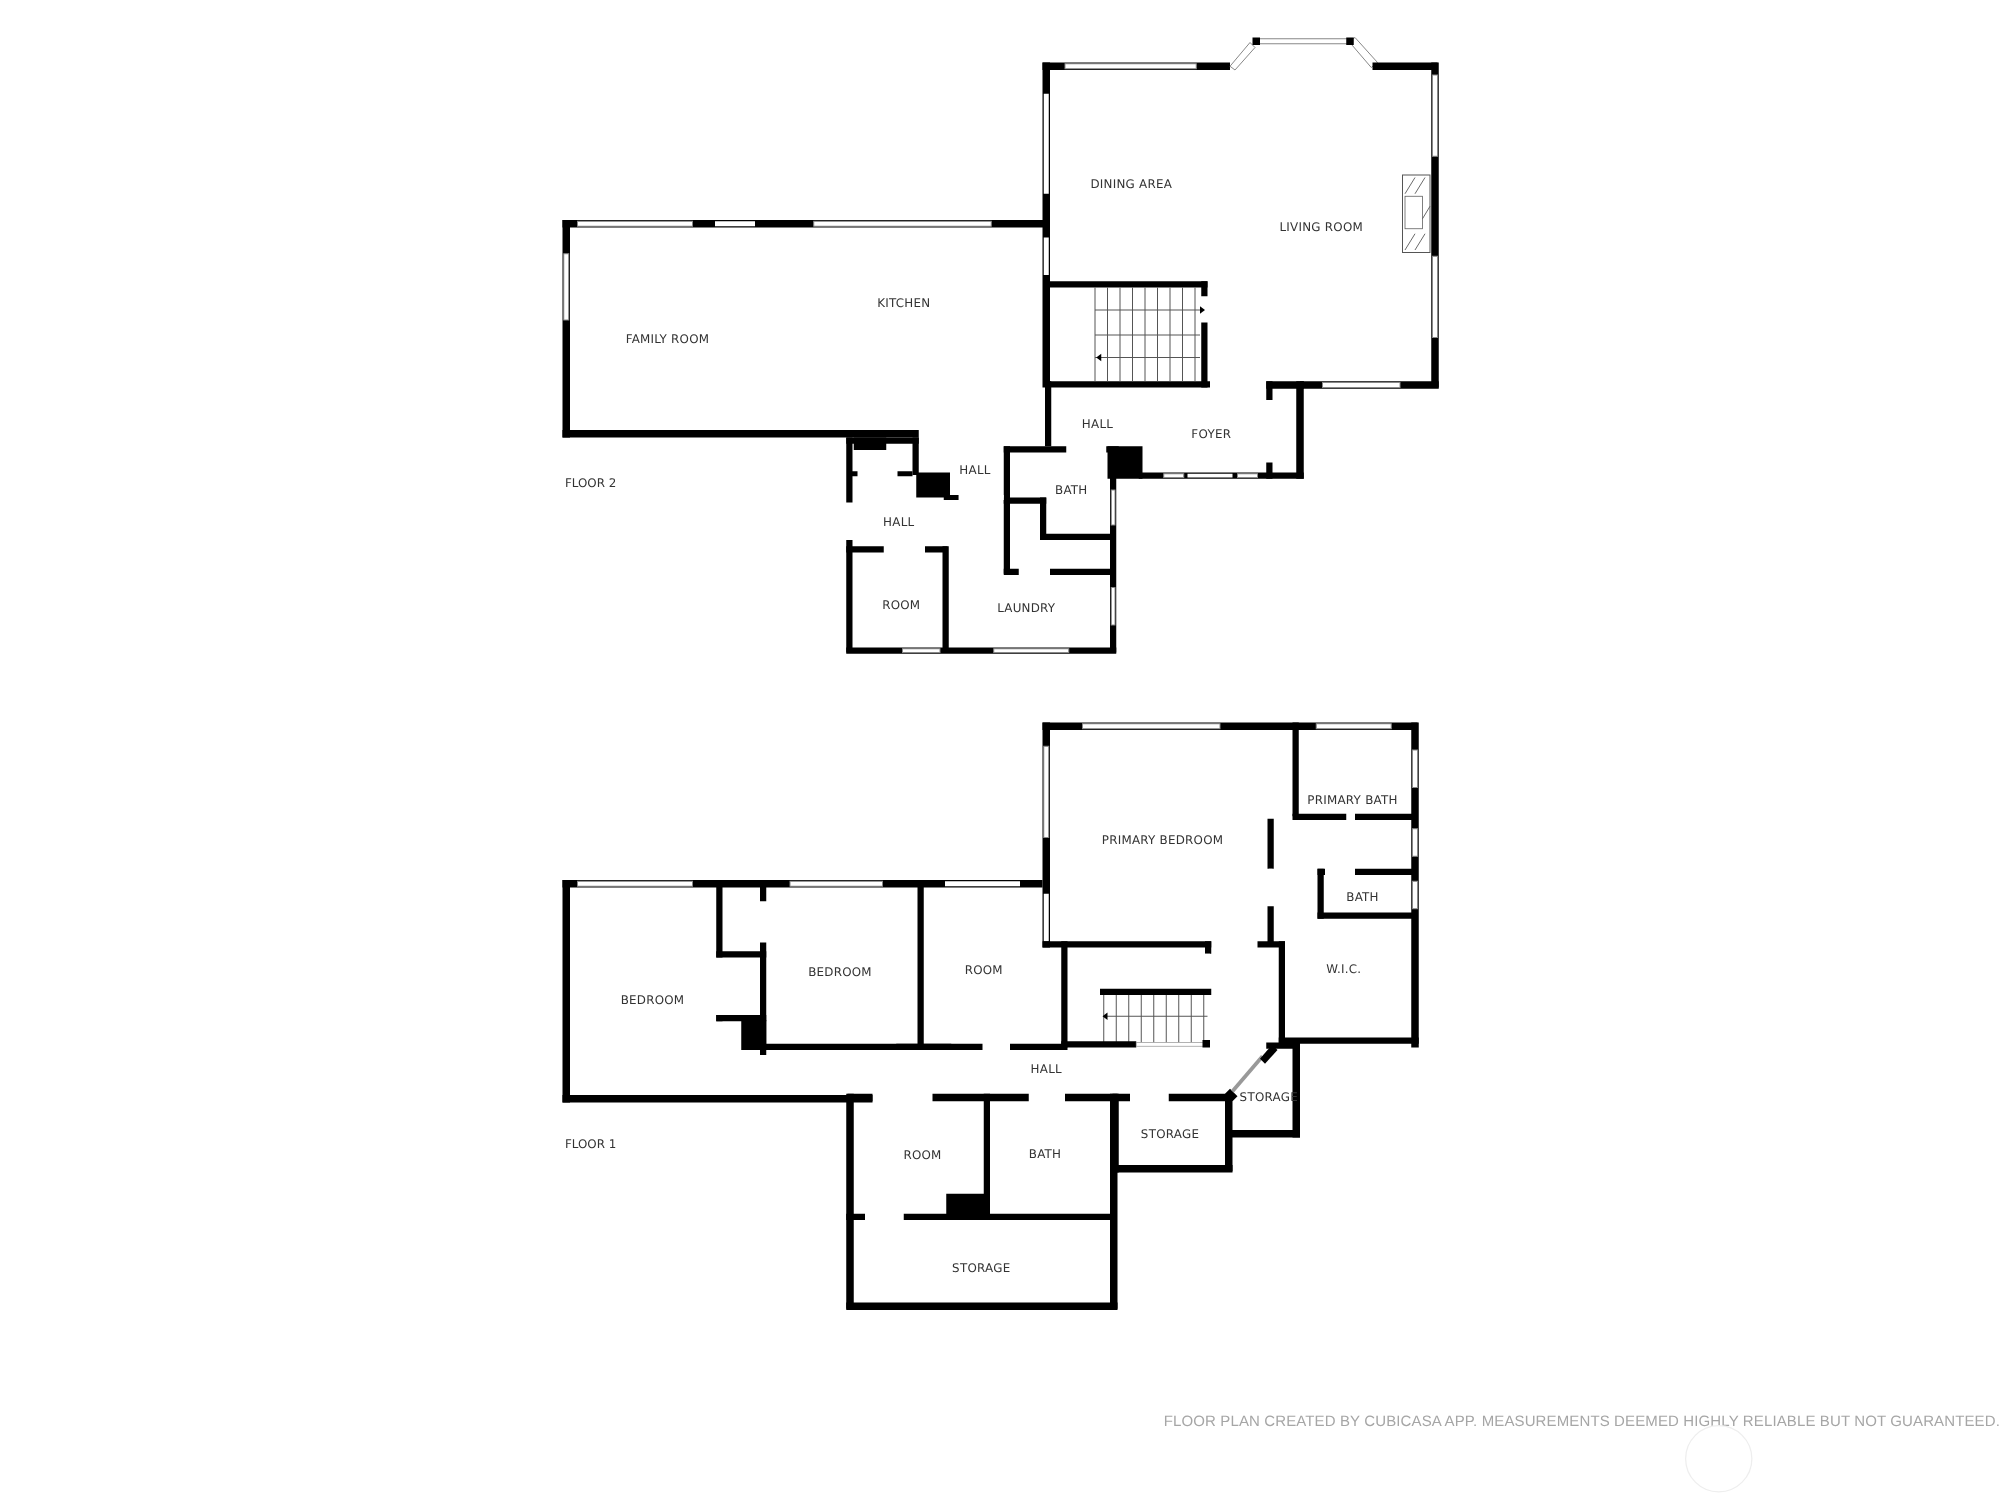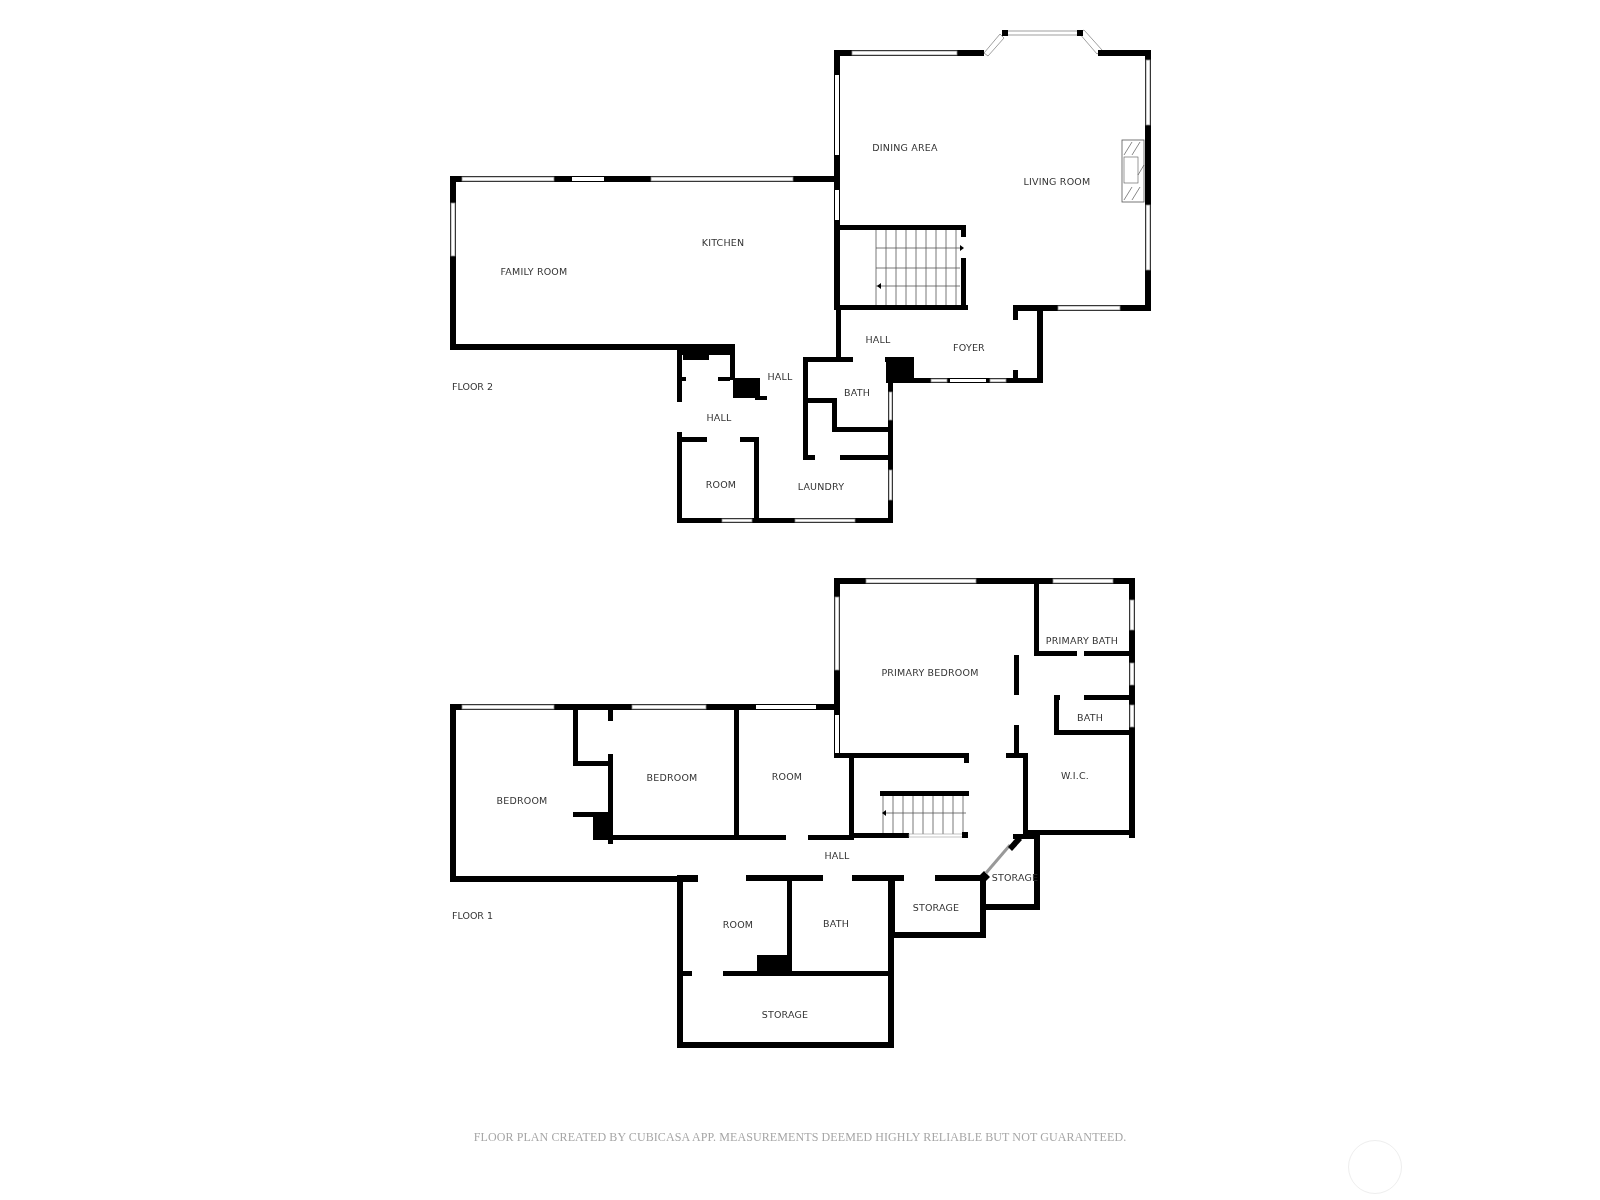"FLOOR PLAN CREATED BY CUBICASA" .footer { font-family: Liberation Serif, serif -> Liberation Sans, sans-serif; text-align: center -> right }
